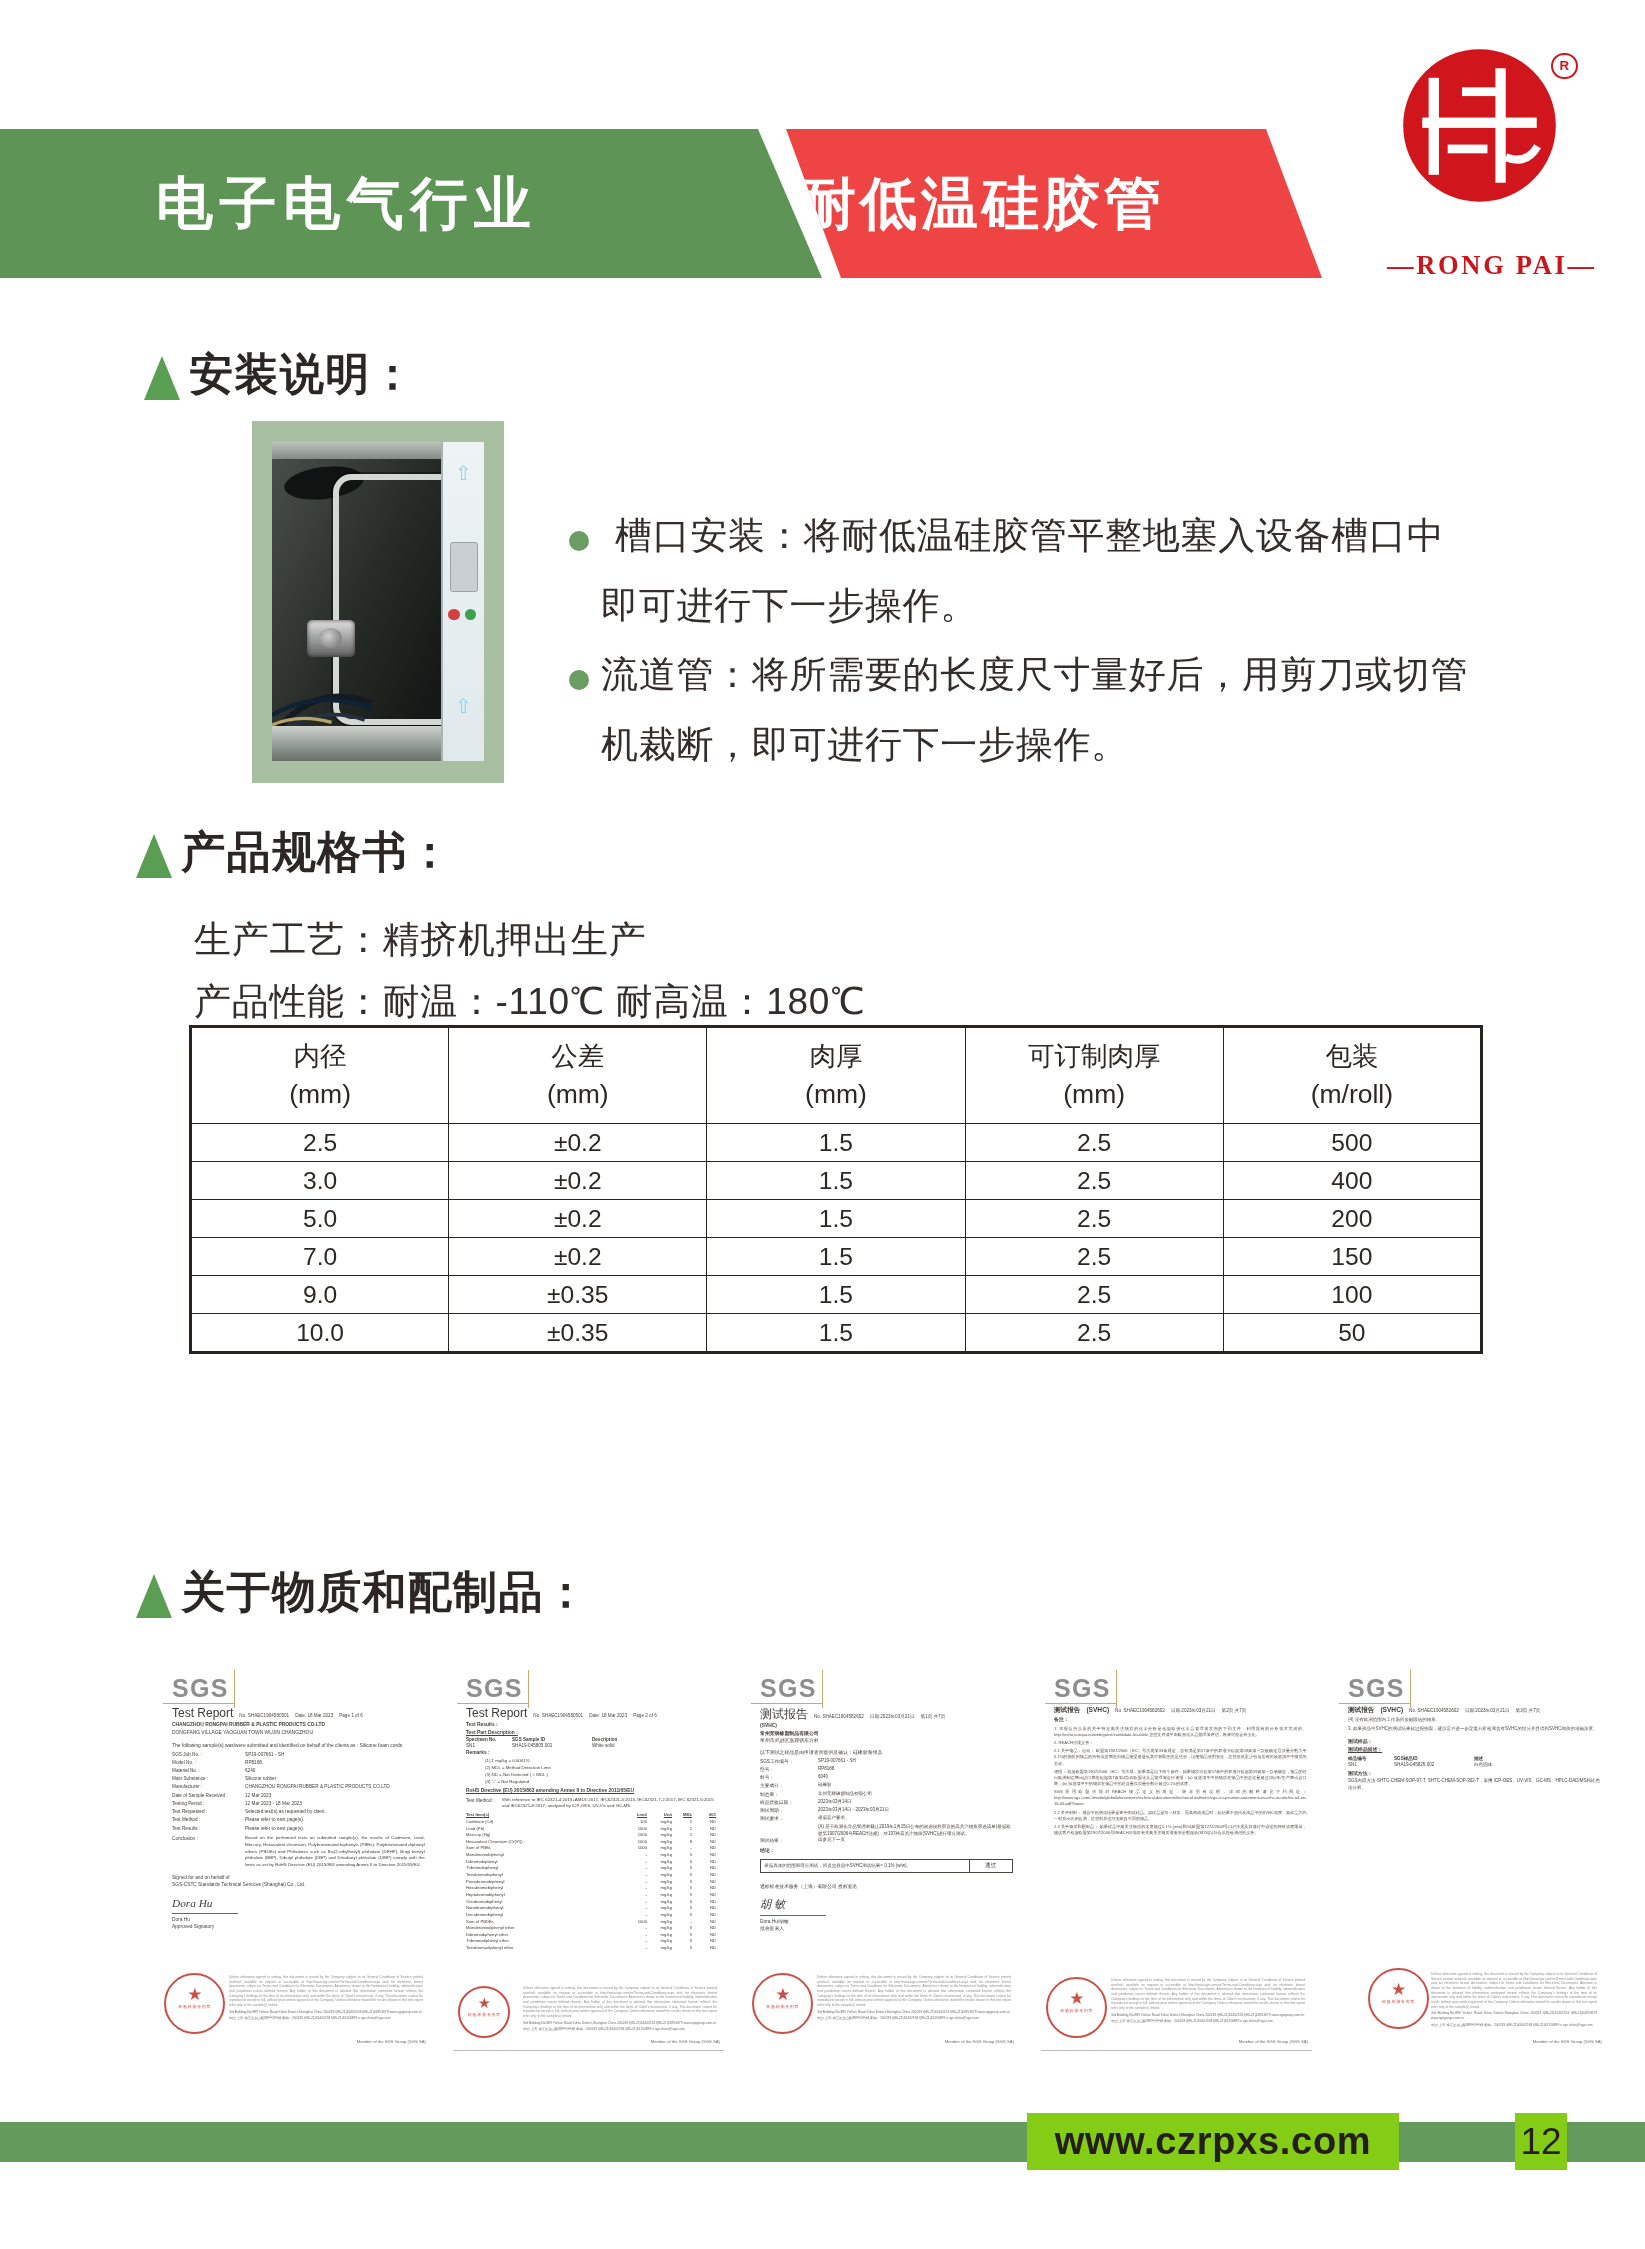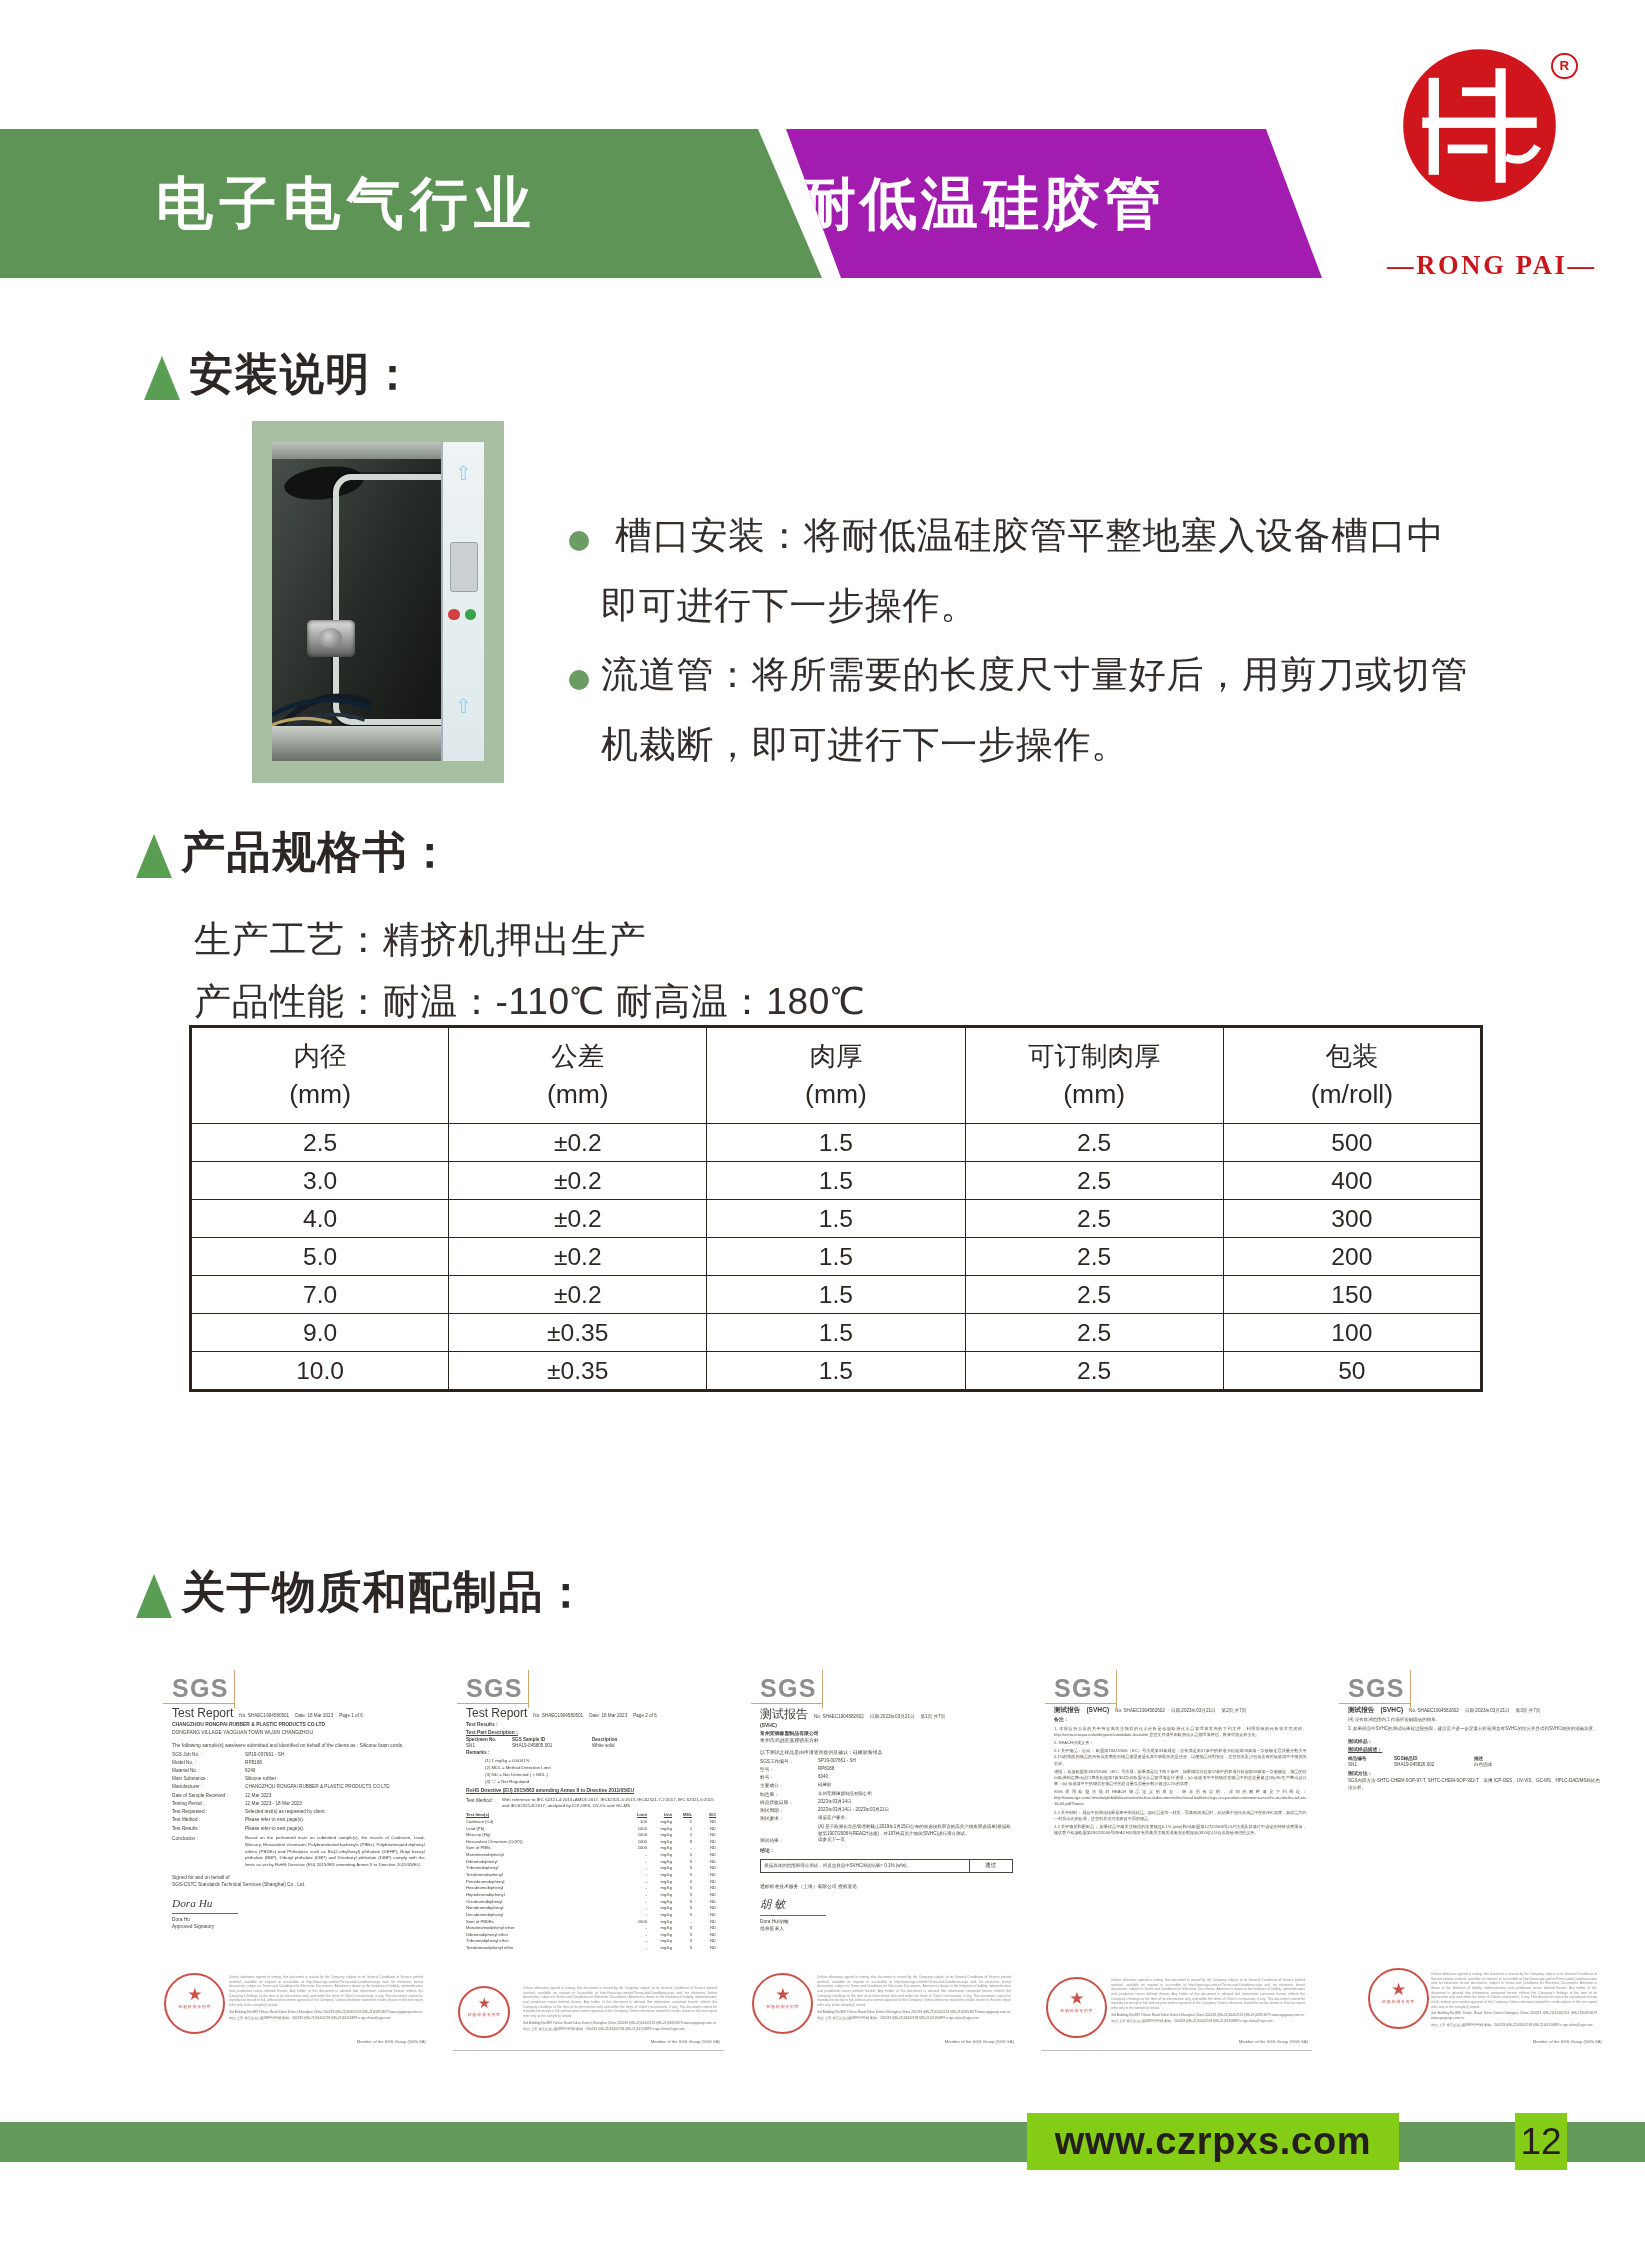"耐低温硅胶管" .band-light { background: #a21caf -> #ef4444 }
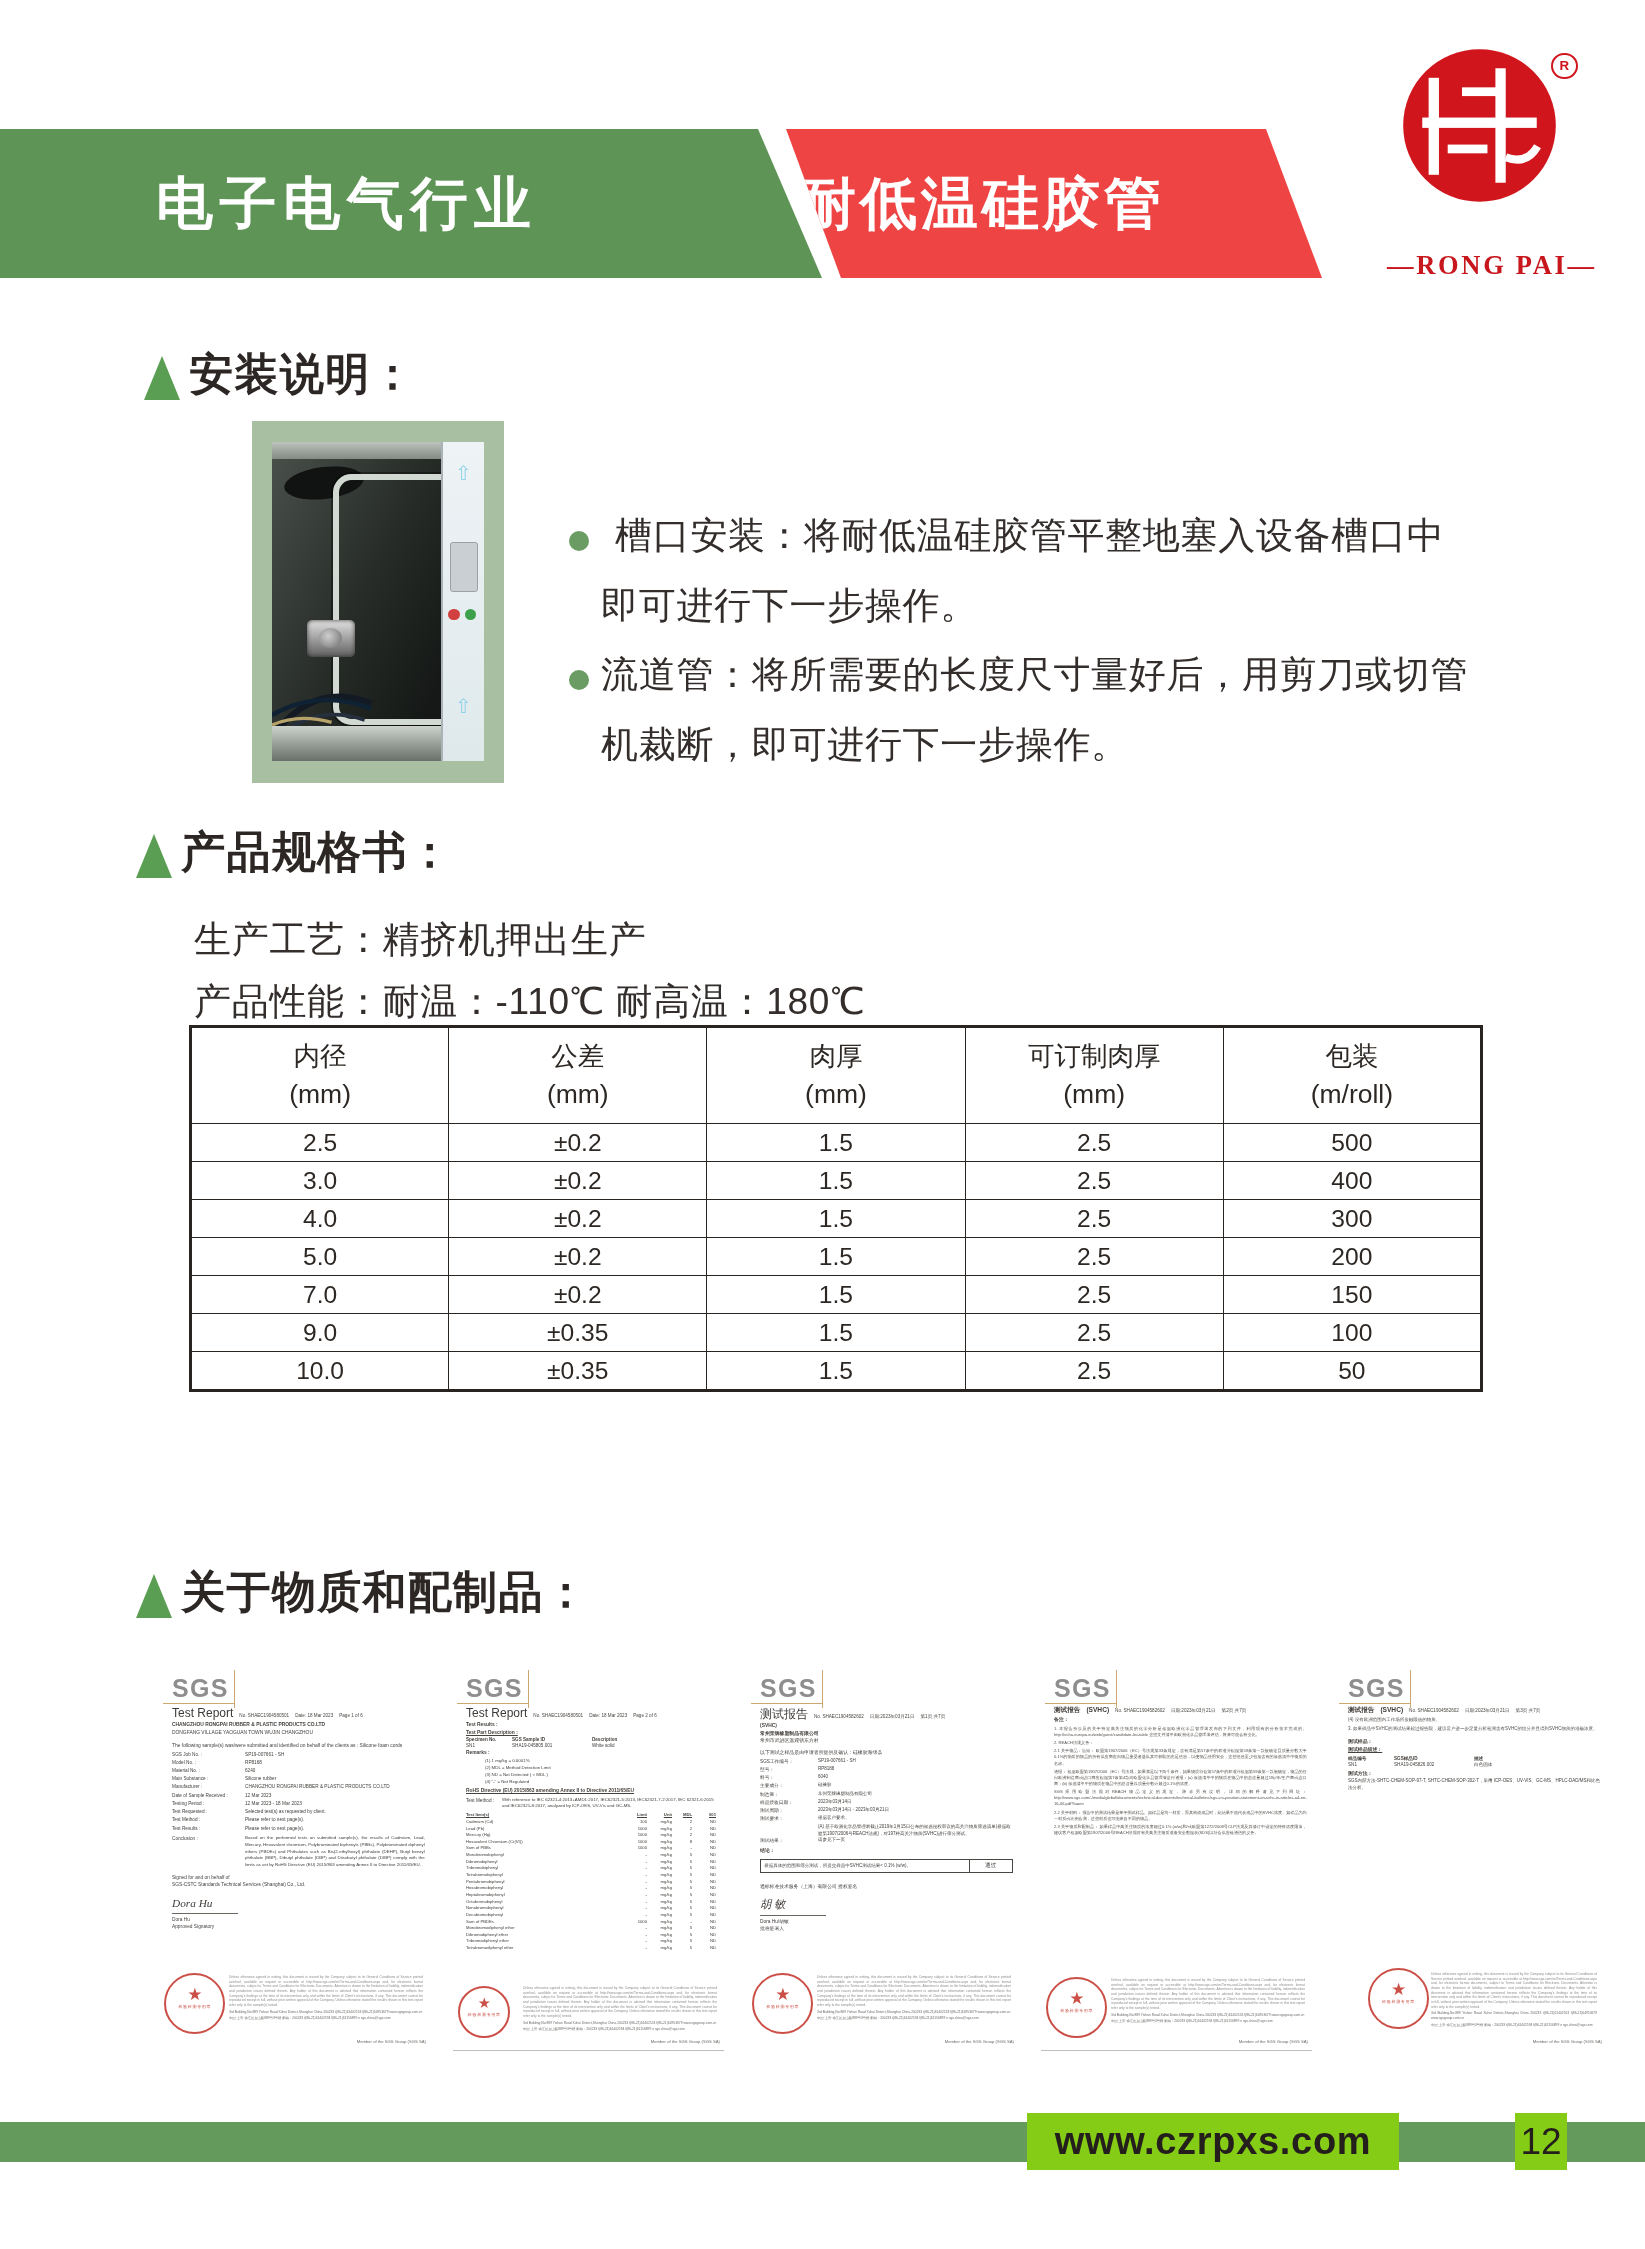"4.0" tr { html: <tr> <td>4.0</td> <td>±0.2</td> <td>1.5</td> <td>2.5</td> <td>300</td> </tr> -> none }
